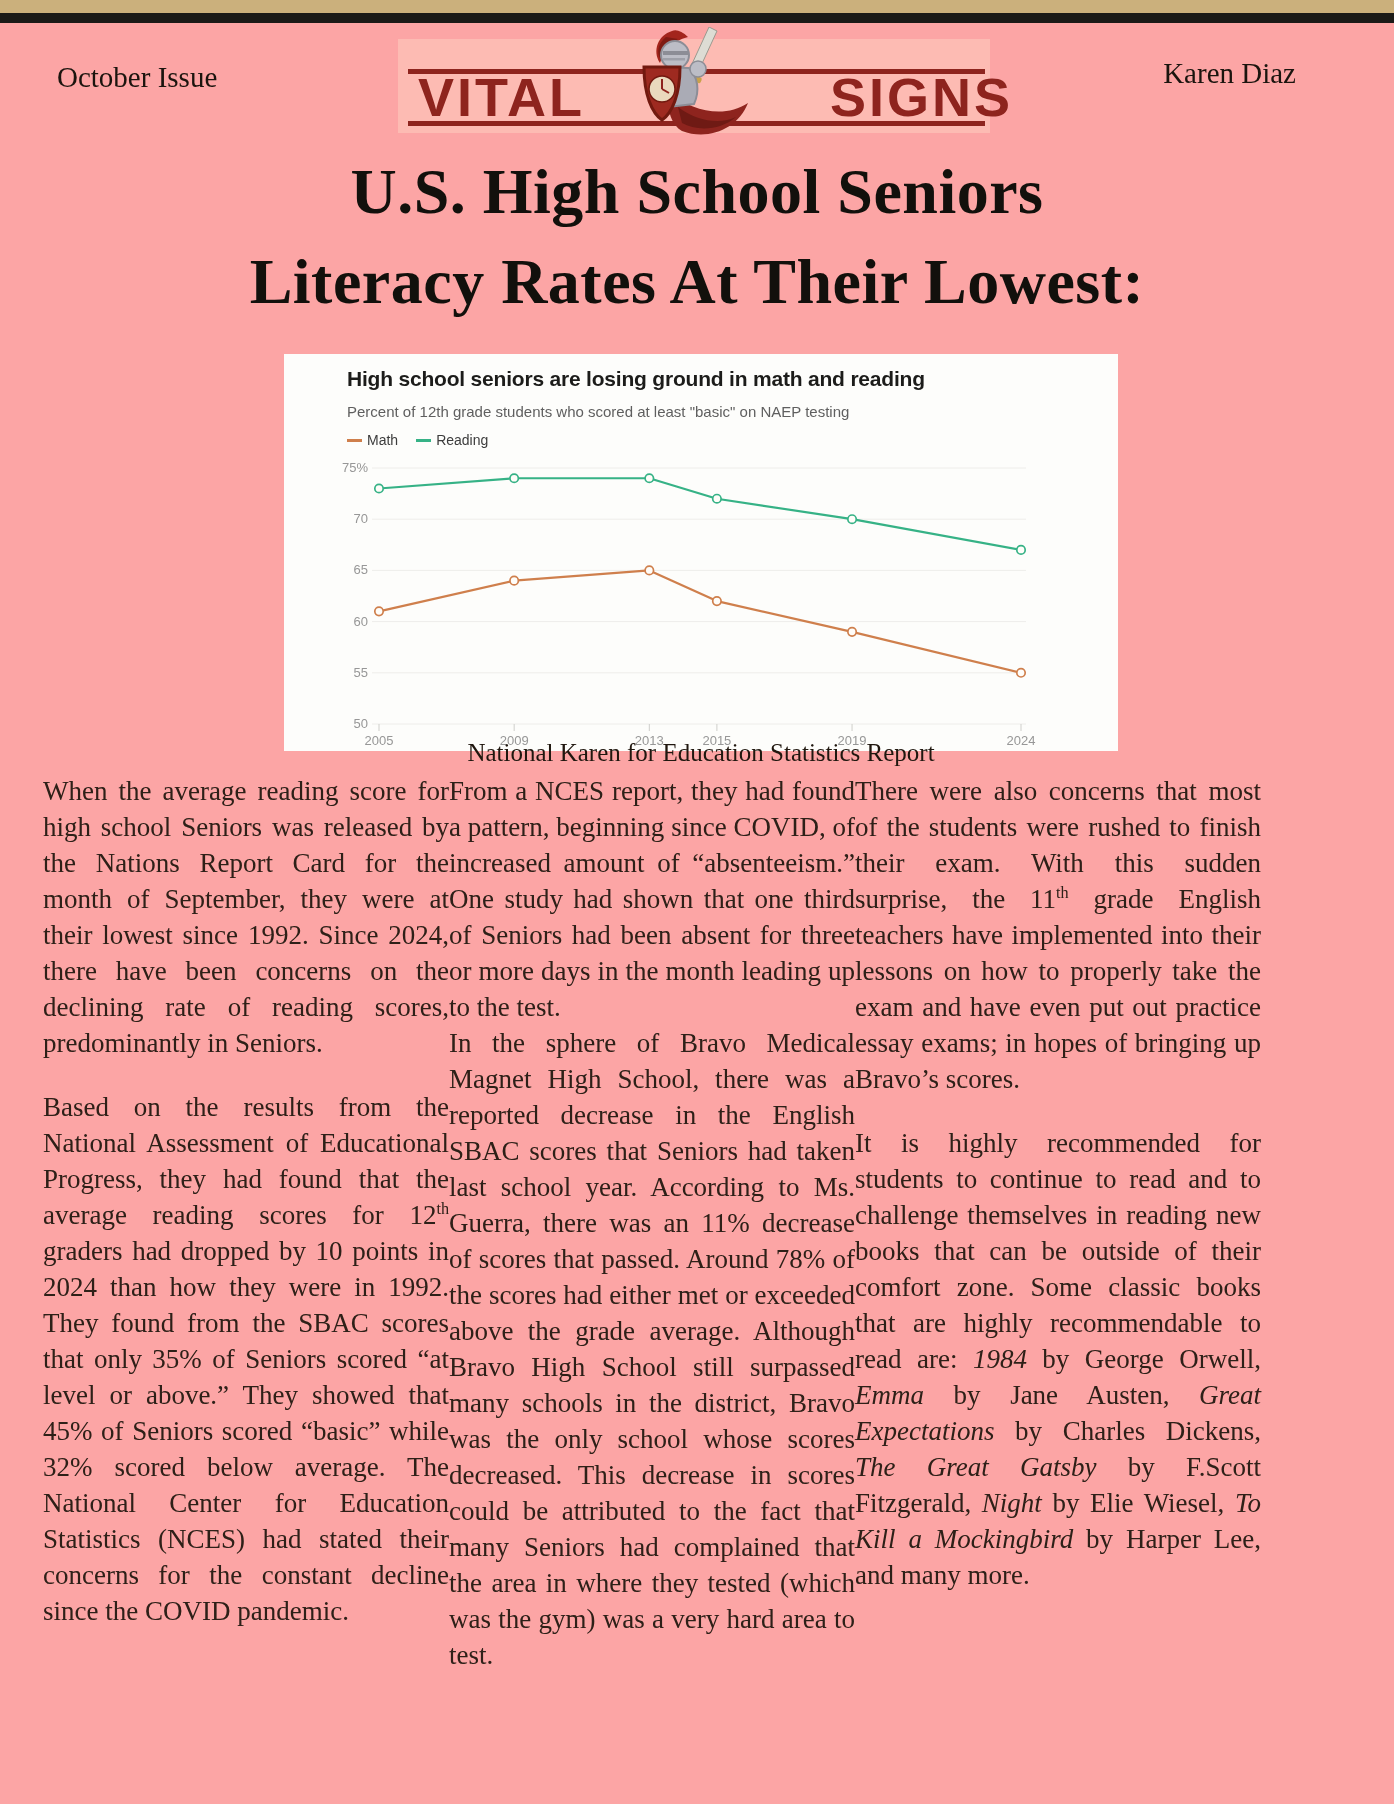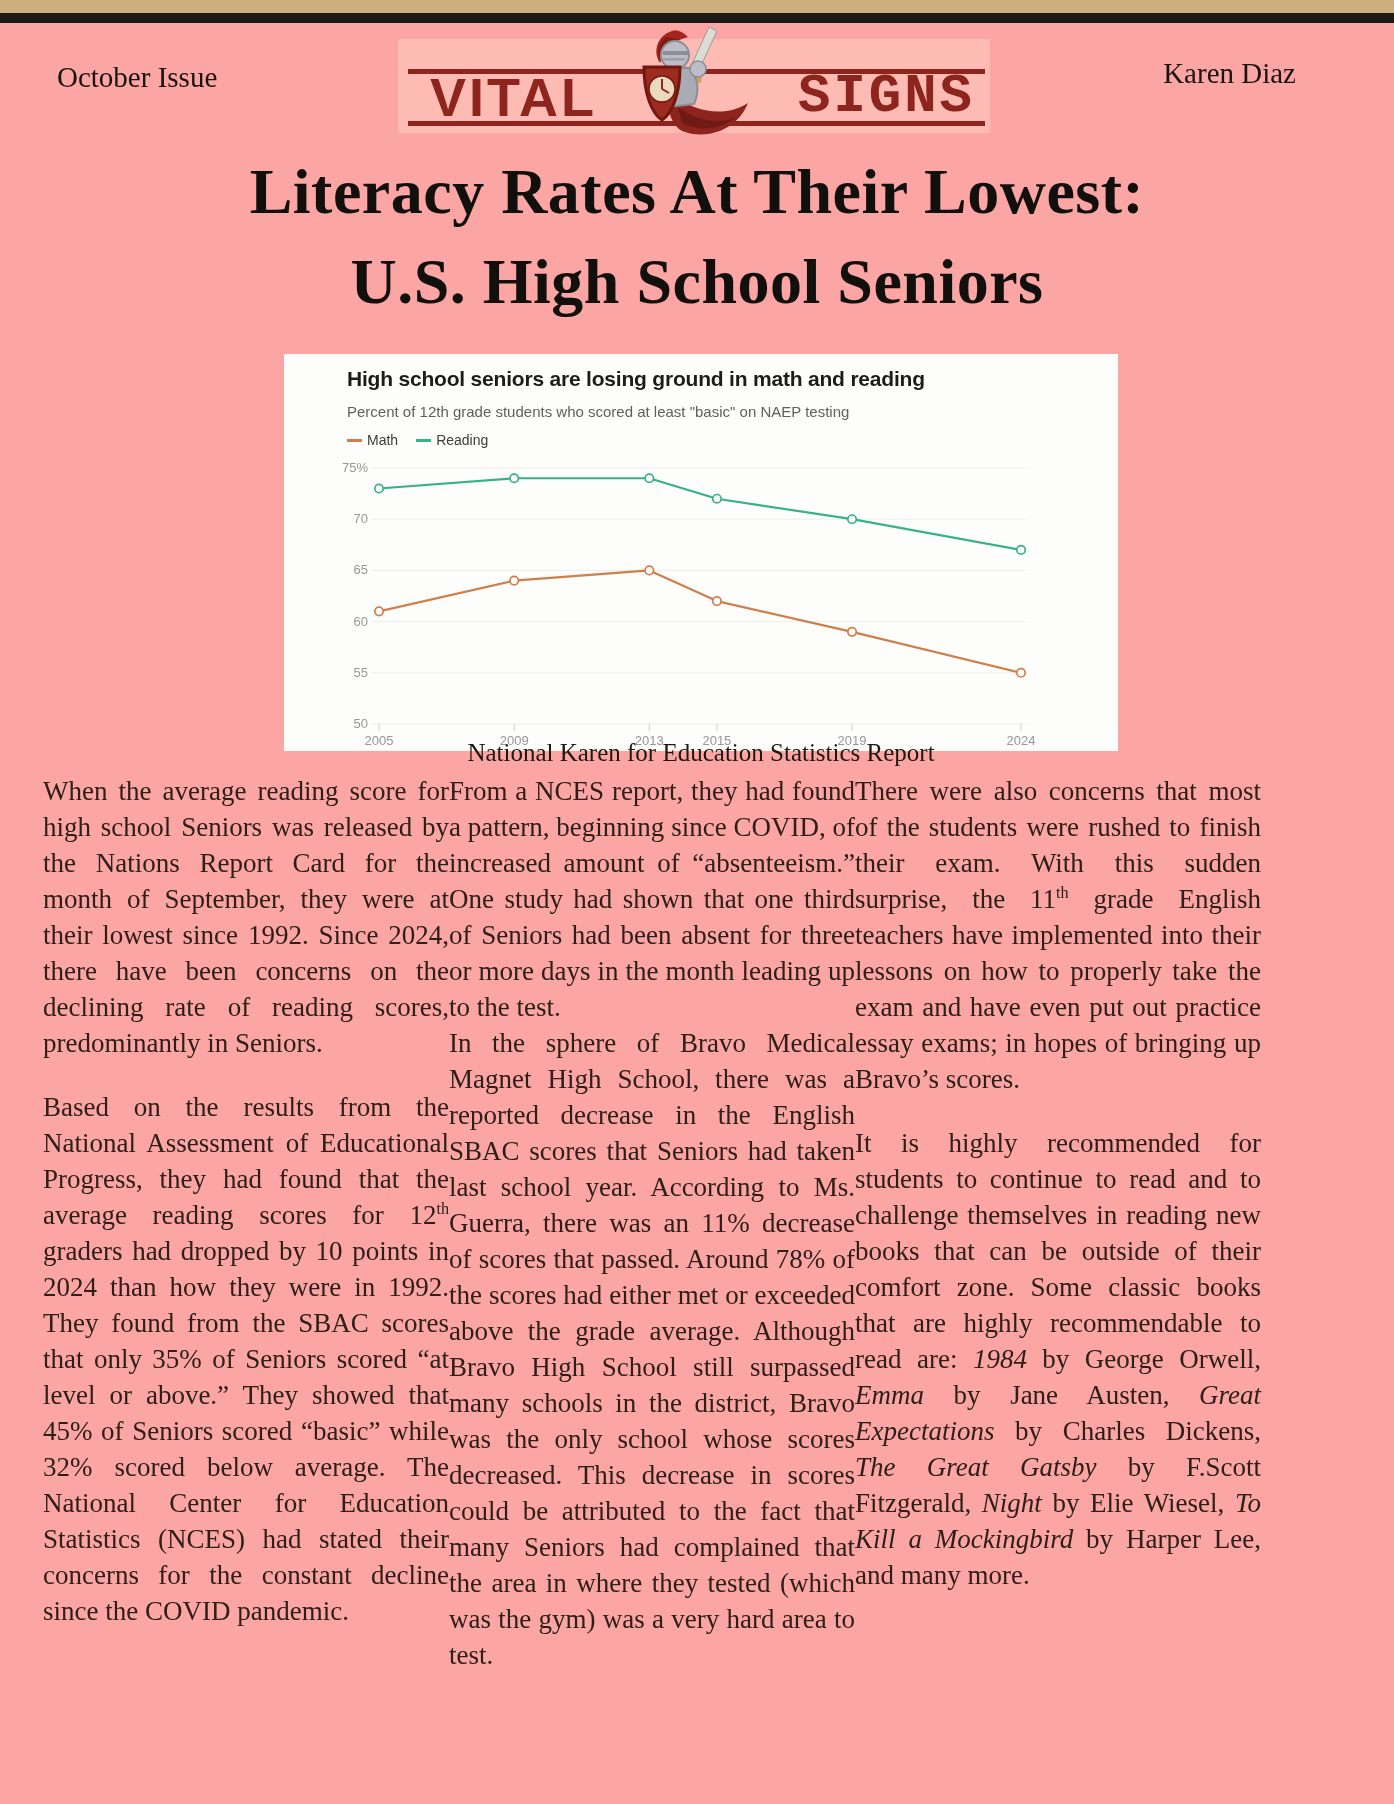"VITAL" .logo-word.left { left: 430px -> 418px }
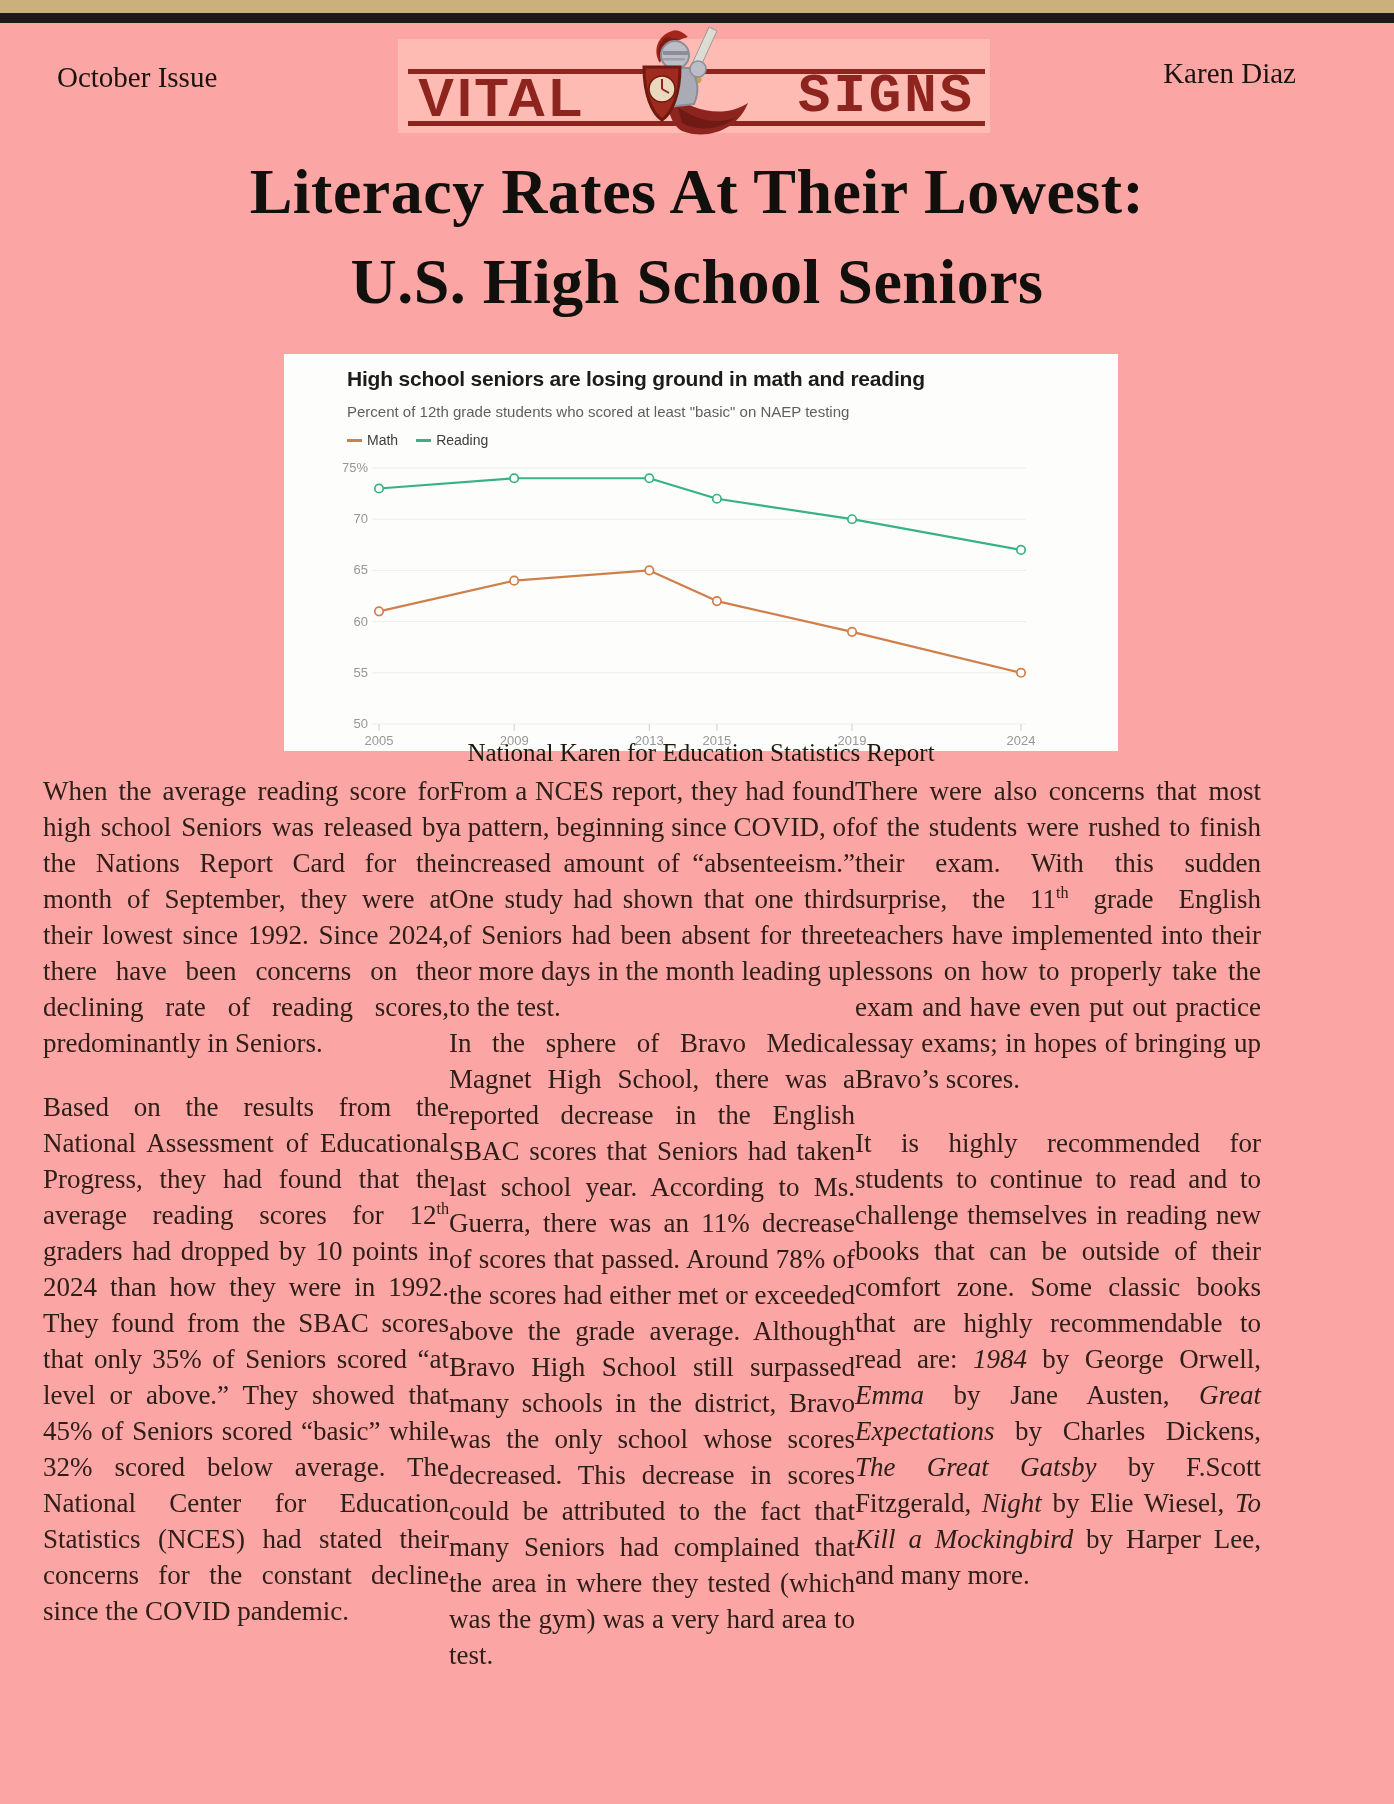"SIGNS" .logo-word.right { font-family: Liberation Mono, monospace -> none; left: 798px -> 830px }
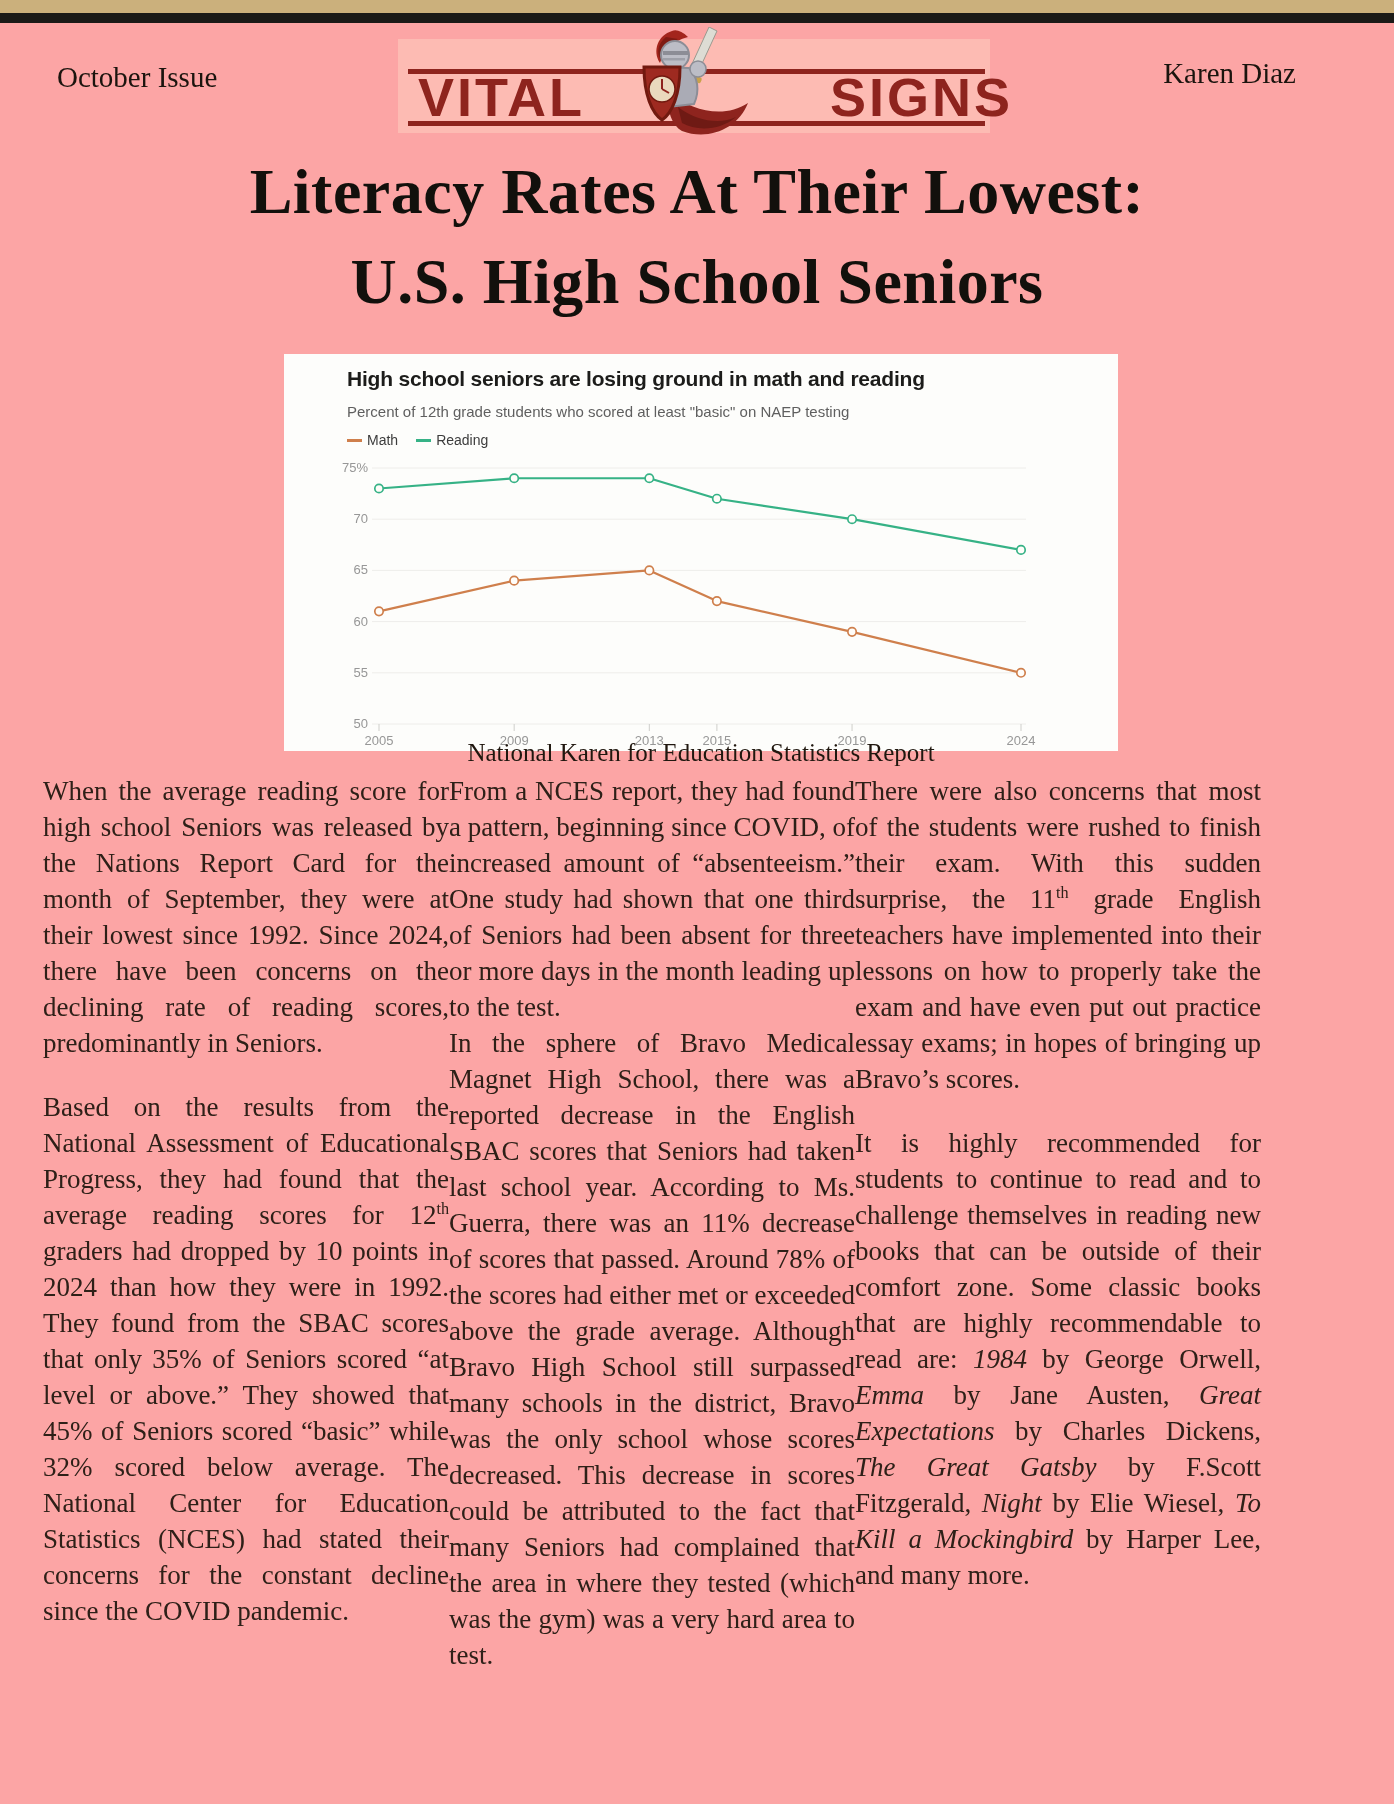"Literacy Rates At Their Lowest:" div { order: before "U.S. High School Seniors" -> after "U.S. High School Seniors" }
